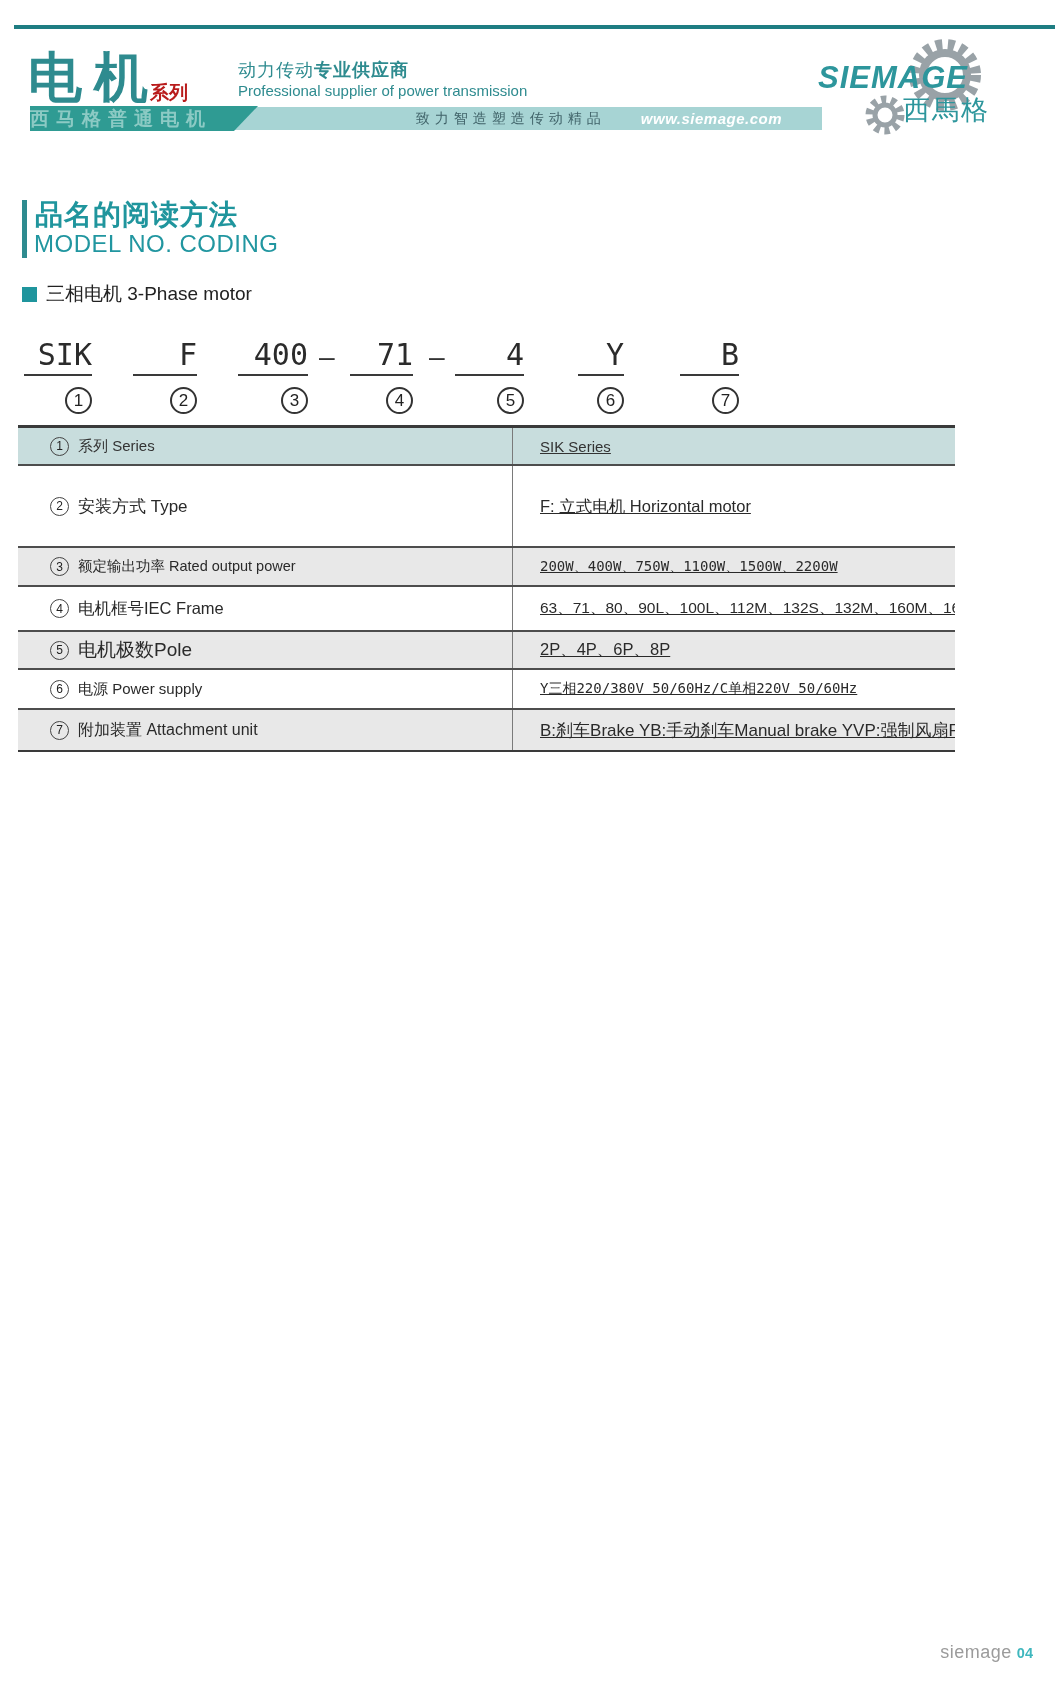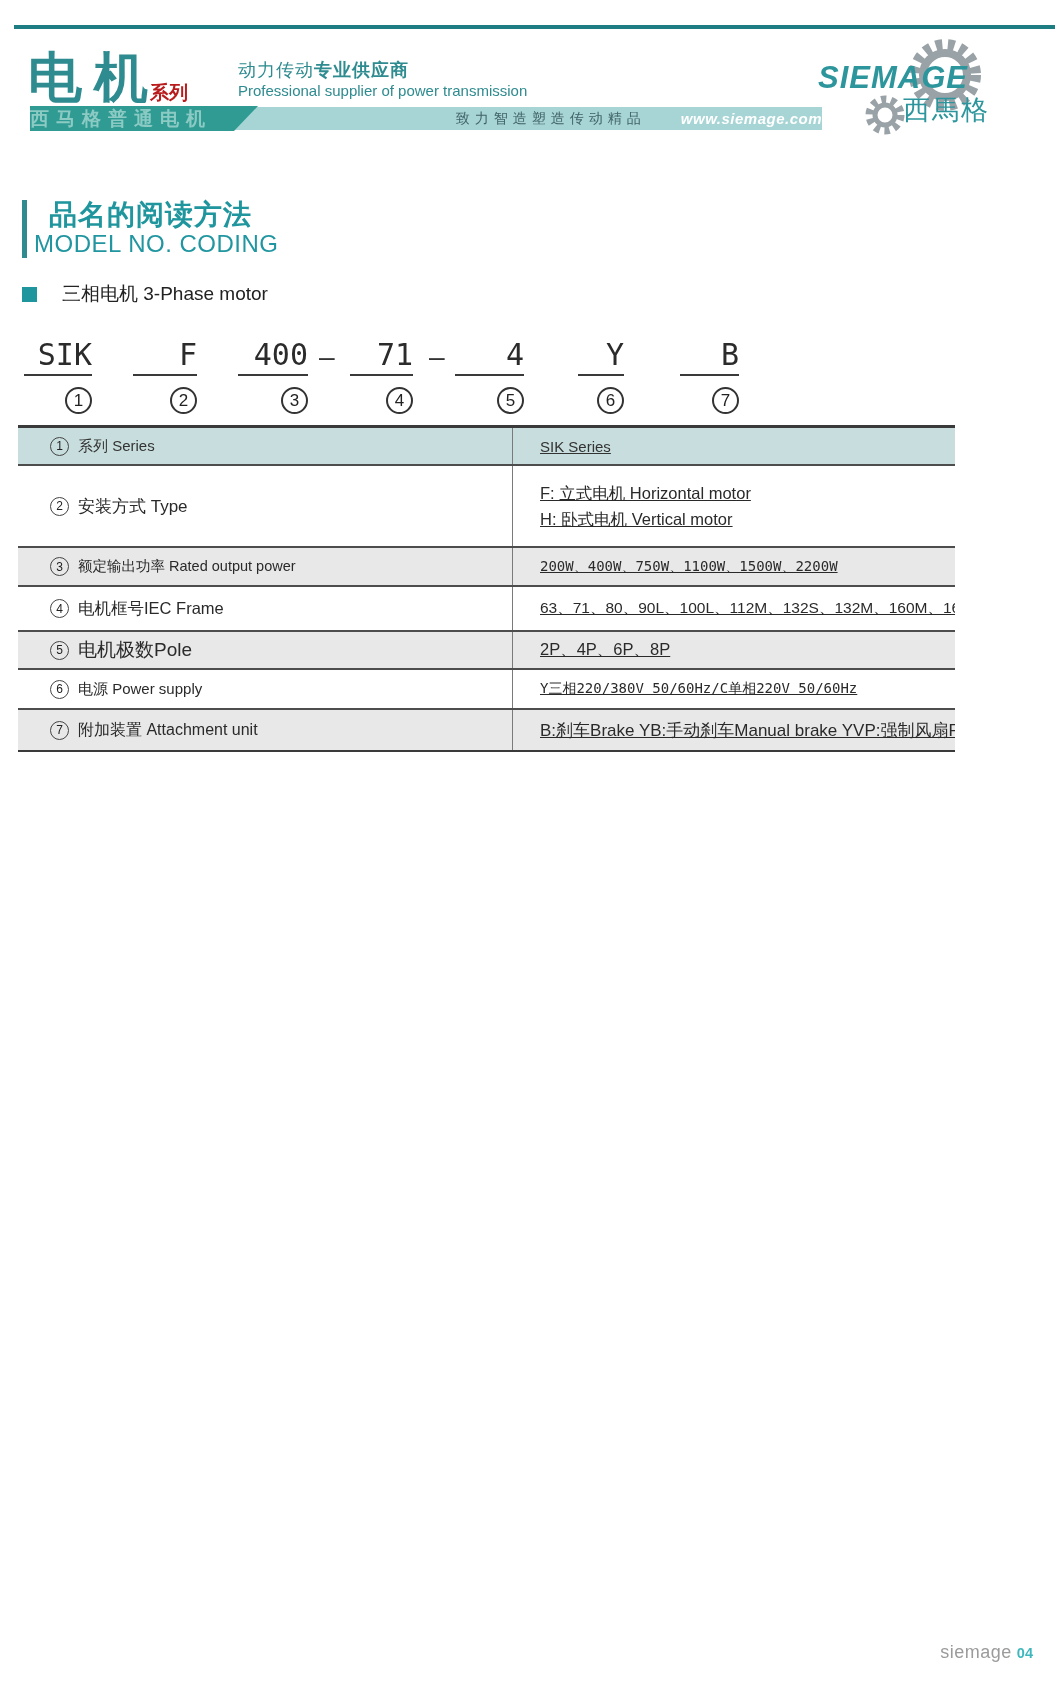"致力智造塑造传动精品" .band-light { padding-right: none -> 40px }
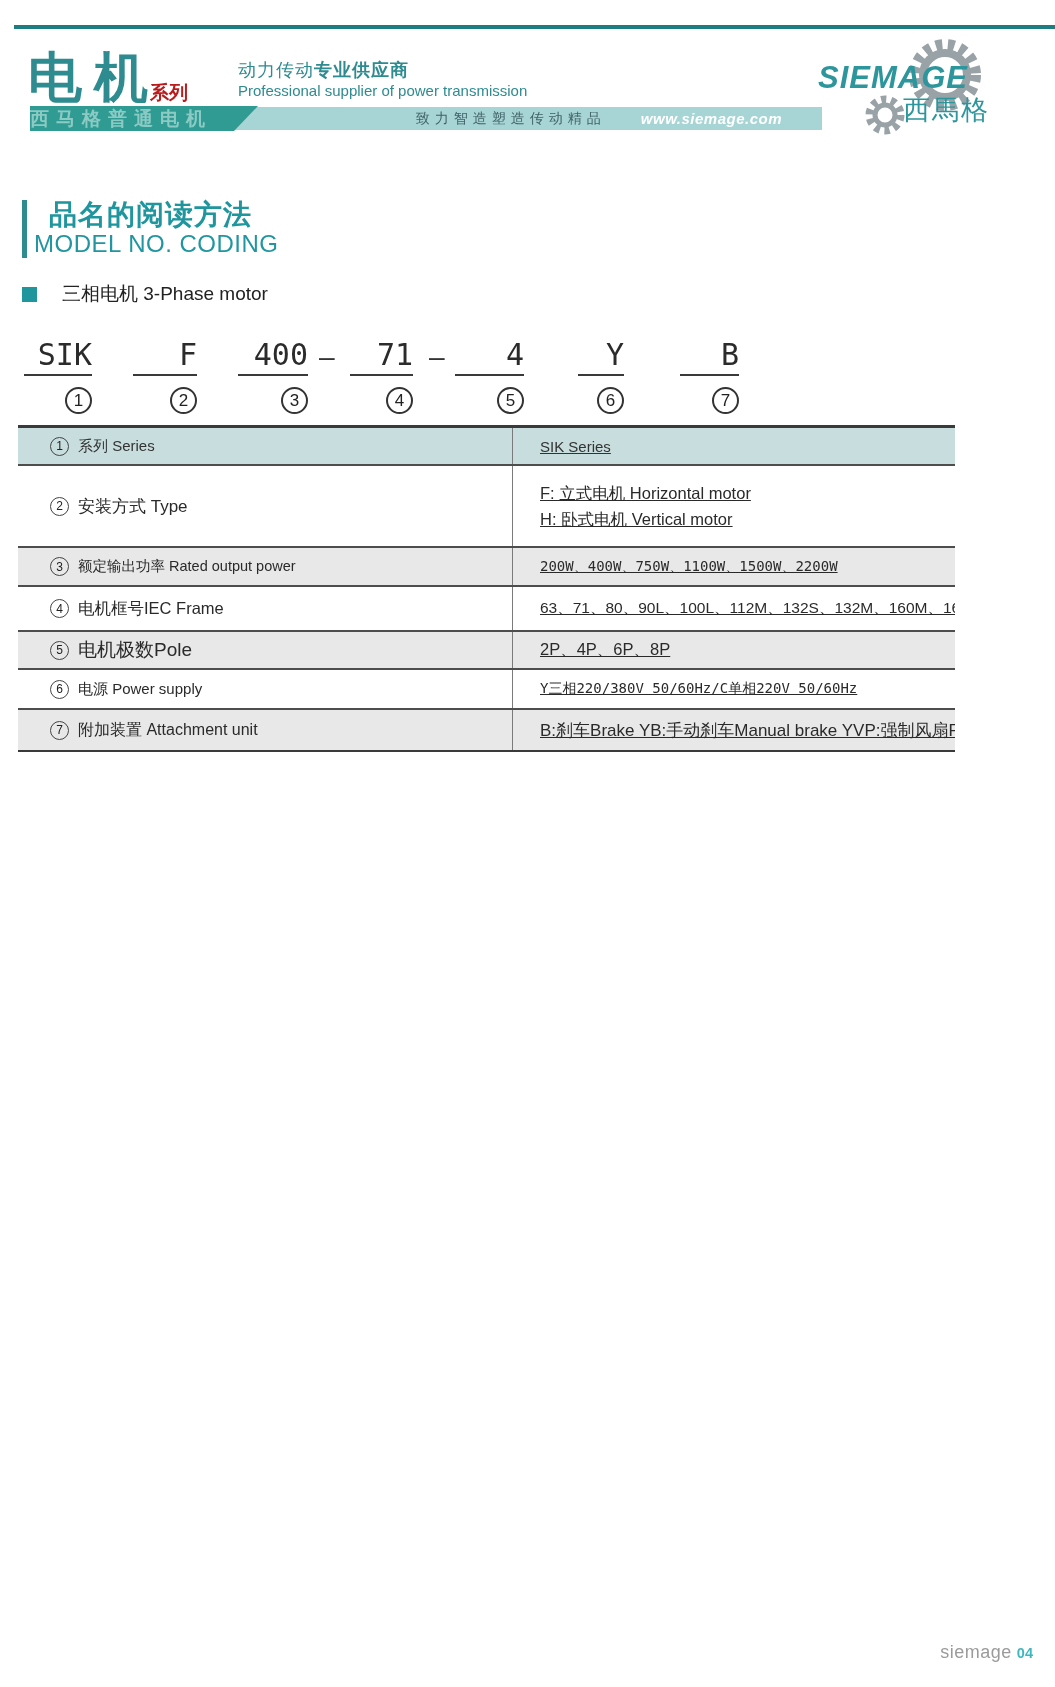"品名的阅读方法" .title-cn { left: 49px -> 35px }
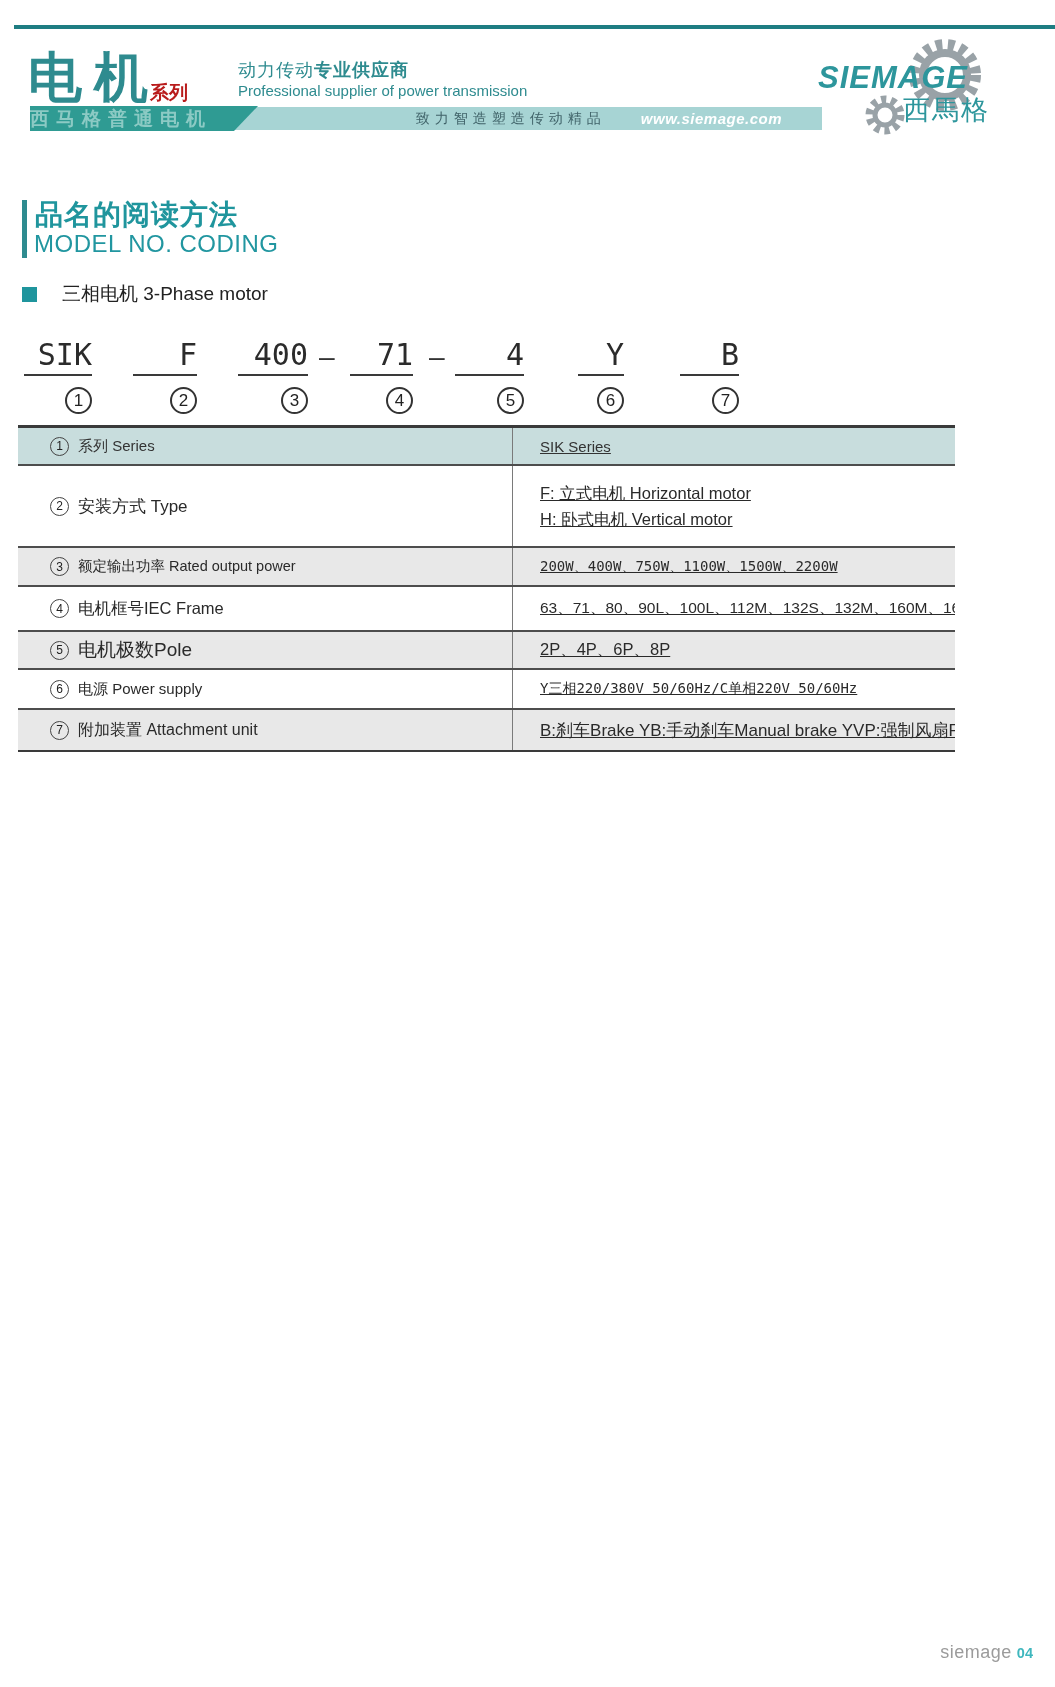"三相电机 3-Phase motor" .sec-heading { margin-left: 16px -> none }
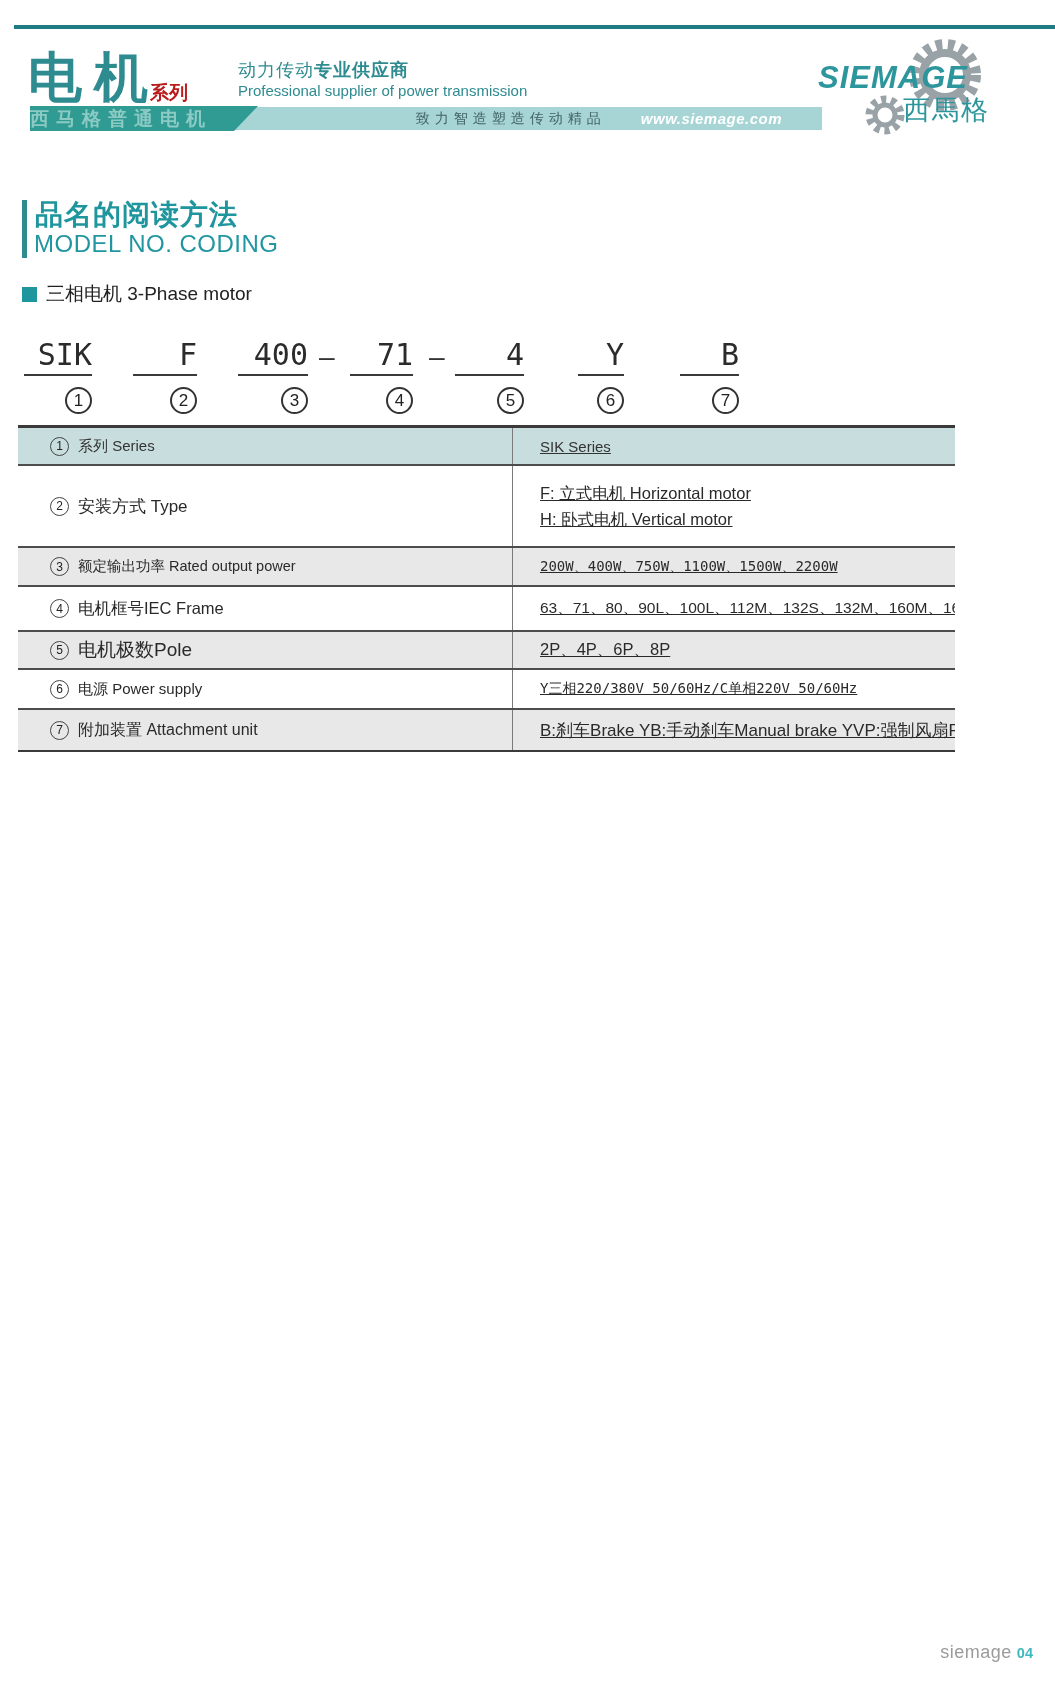"H: 卧式电机 Vertical motor" div { html: <div>H: 卧式电机 Vertical motor</div> -> none }
